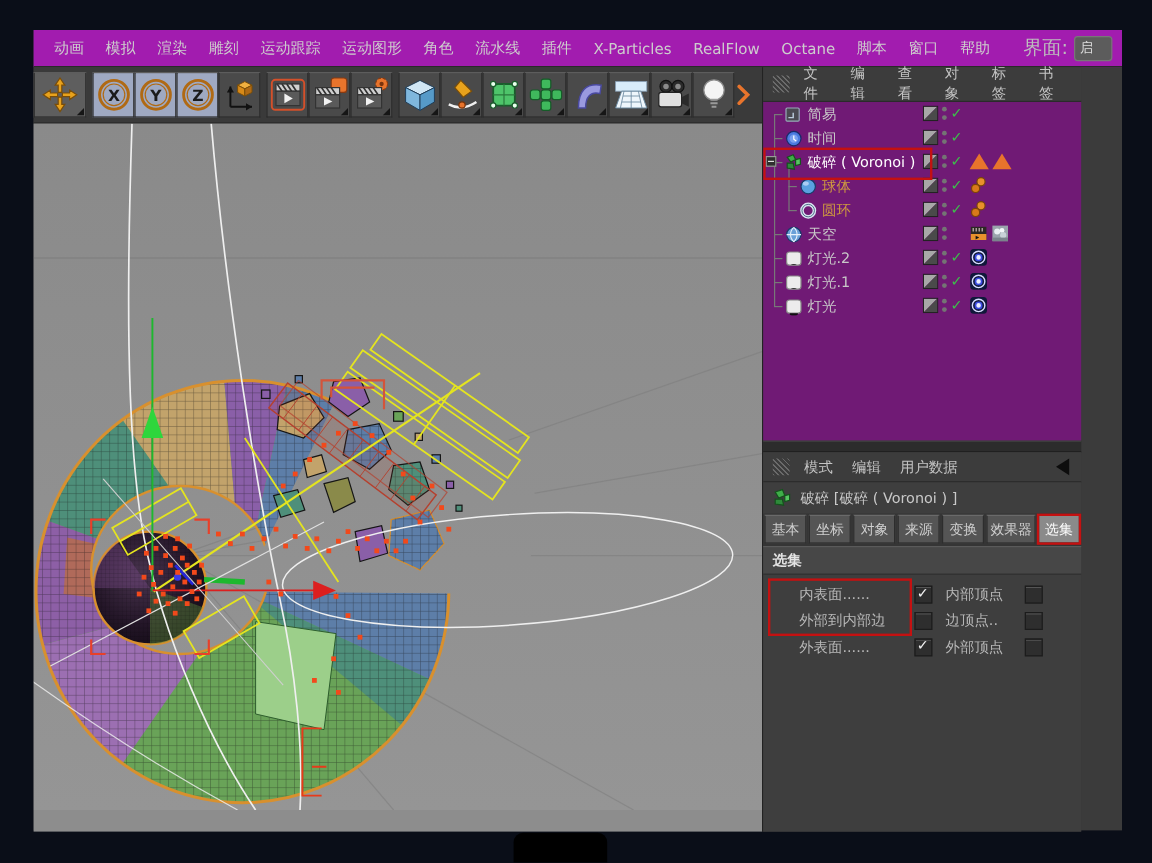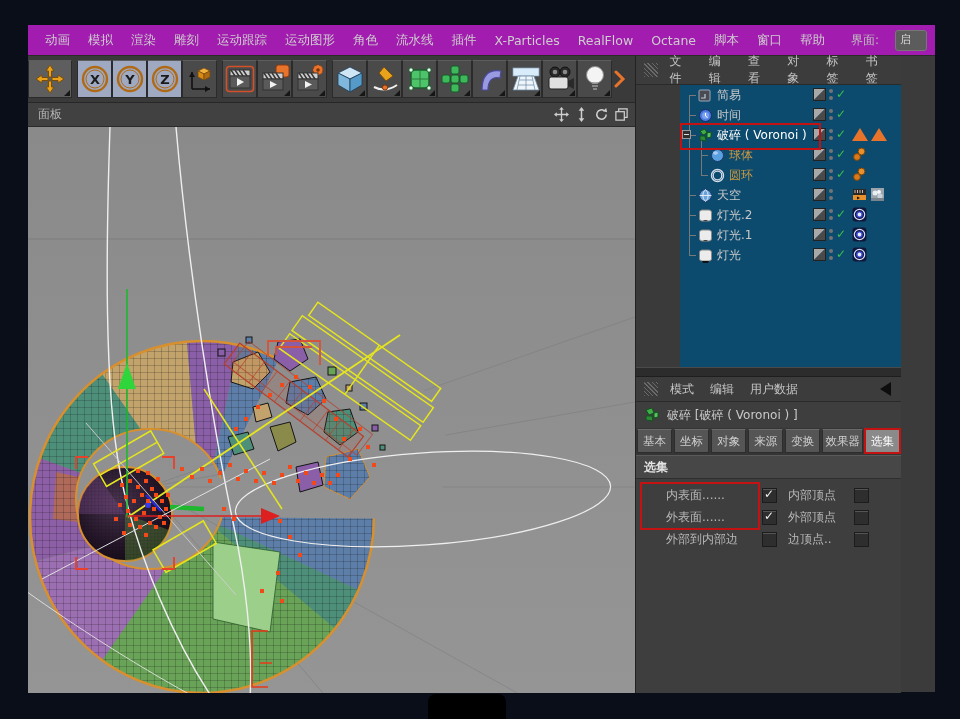"界面:" .iface-label { font-size: 12px -> 16px; margin-right: 16px -> 5px }
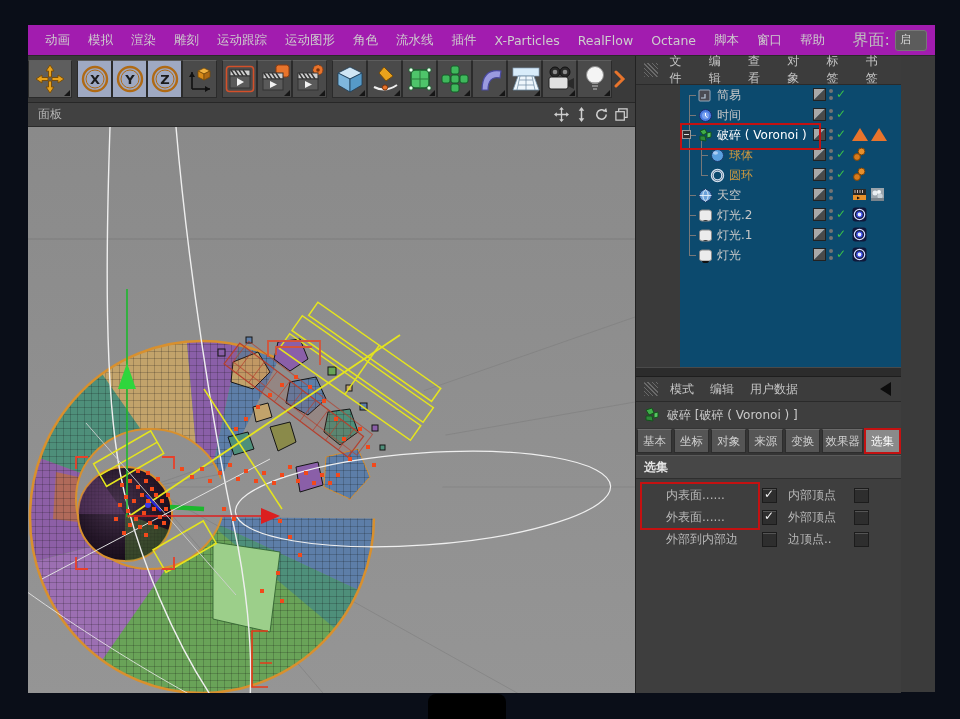"简易" .om-tree { background: #0c4a6e -> #701a75; margin-left: 44px -> none }
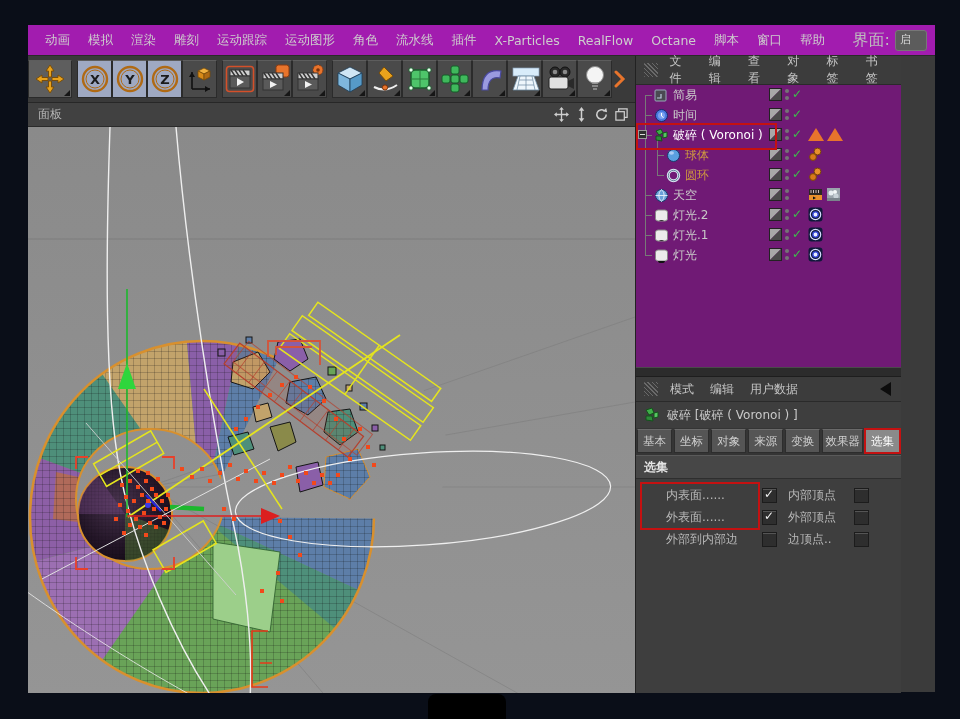"面板" div.vp-header { html: <div> <span>面板</span> <span></span> <span> <svg> <g> <path></path> </g> <path></path> </svg> <svg> <path></path> <path></path> </svg> <svg> <path></path> <path></path> </svg> <svg> <rect></rect> <path></path> </svg> </span> </div> -> none }
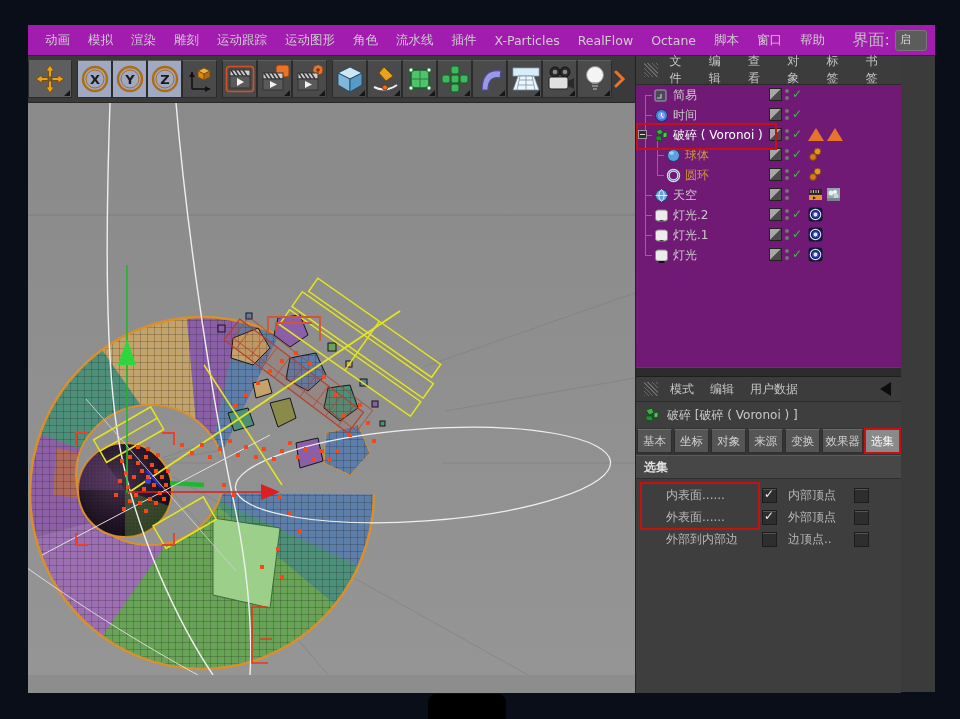"外表面......" div.f-row { order: before "外部到内部边" -> after "外部到内部边" }
